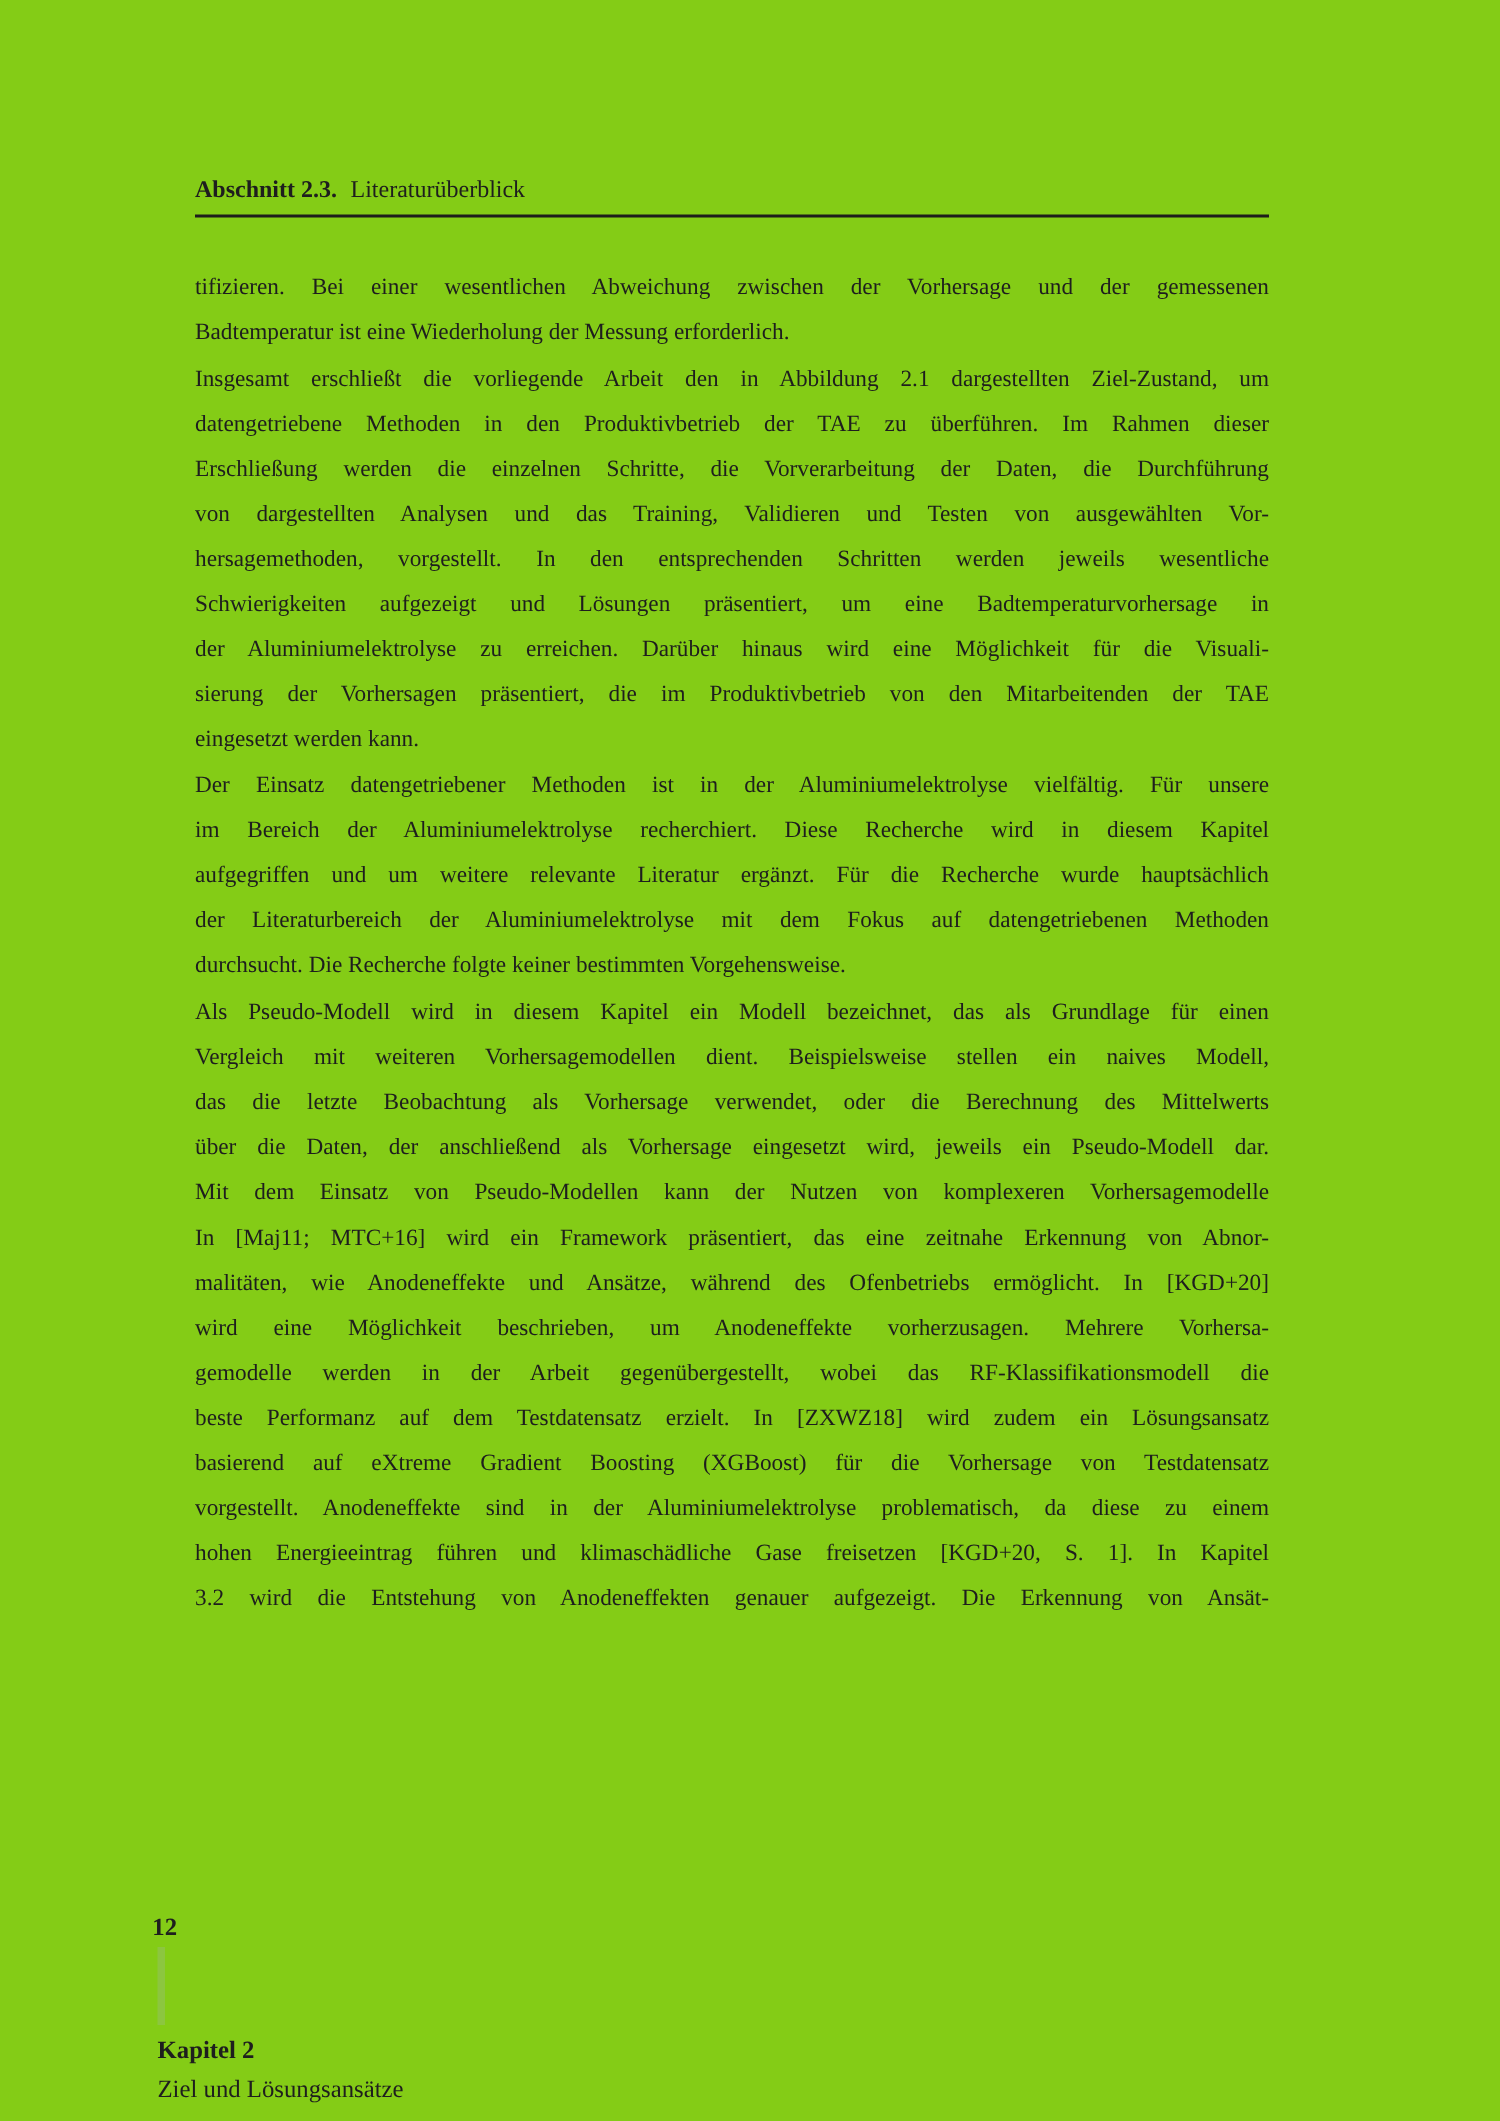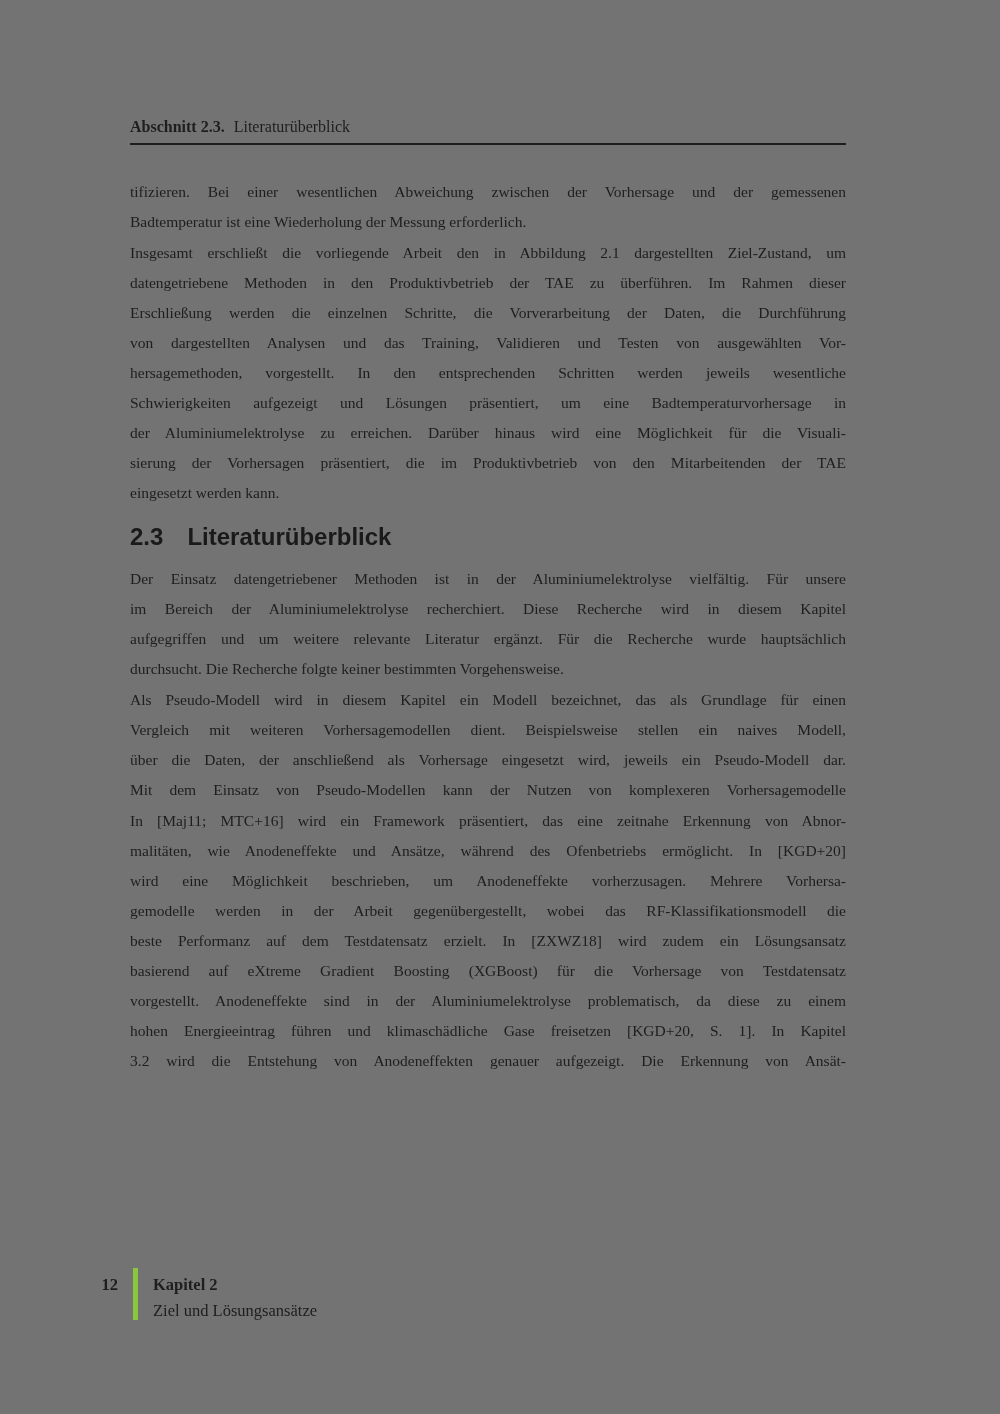"Abschnitt 2.3. Literaturüberblick" .page { background: #737373 -> #84cc16 }
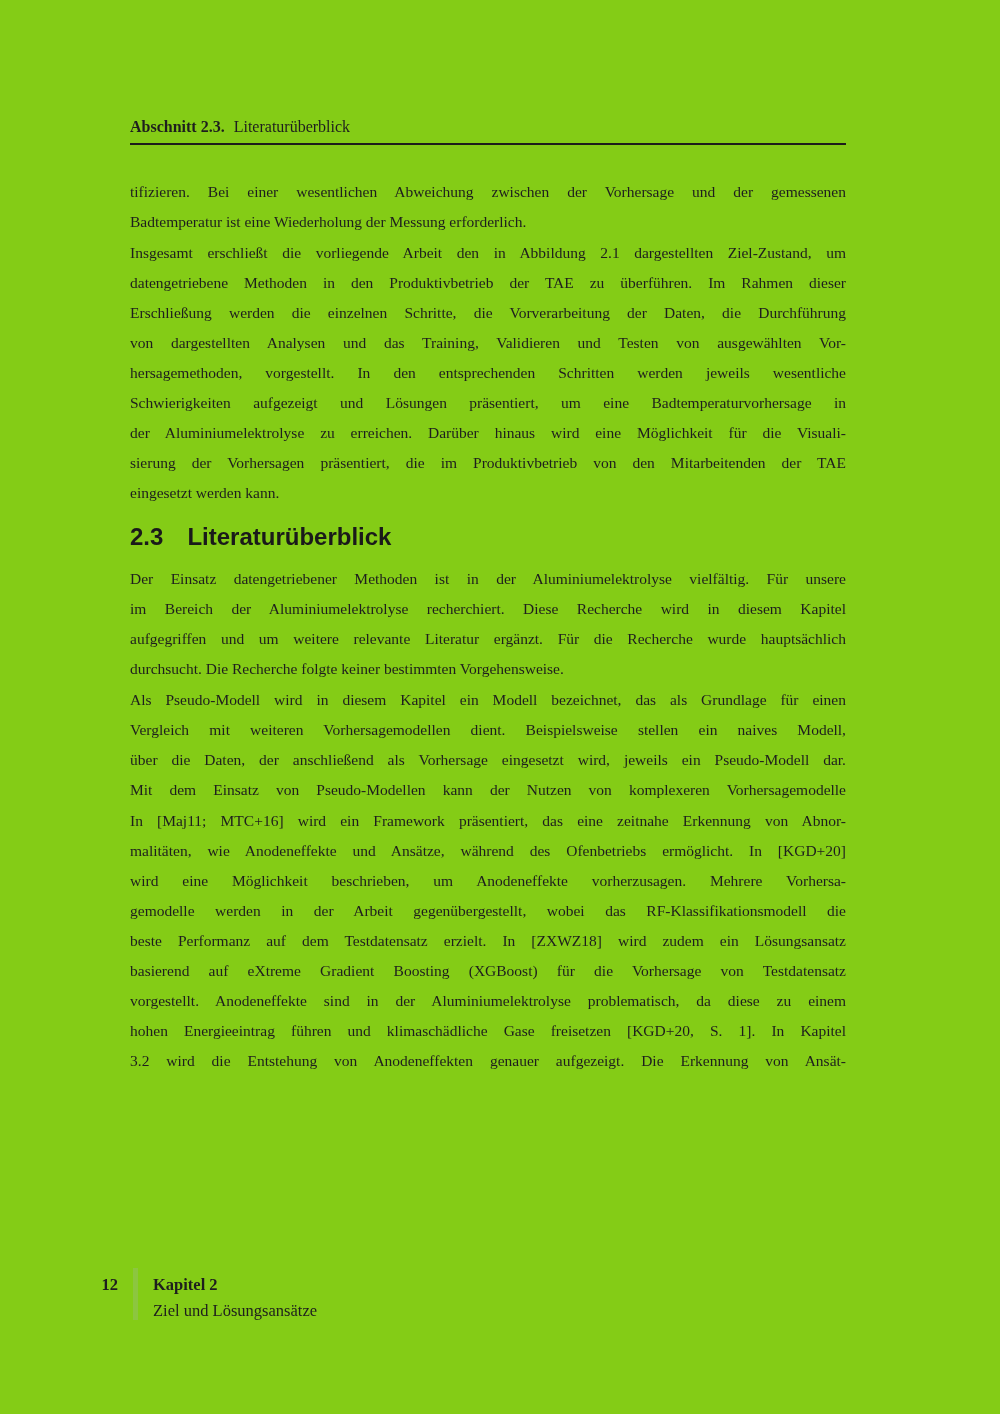"2.3" div.section-heading { html: <div> <span>2.3</span> <span>Literaturüberblick</span> </div> -> none }
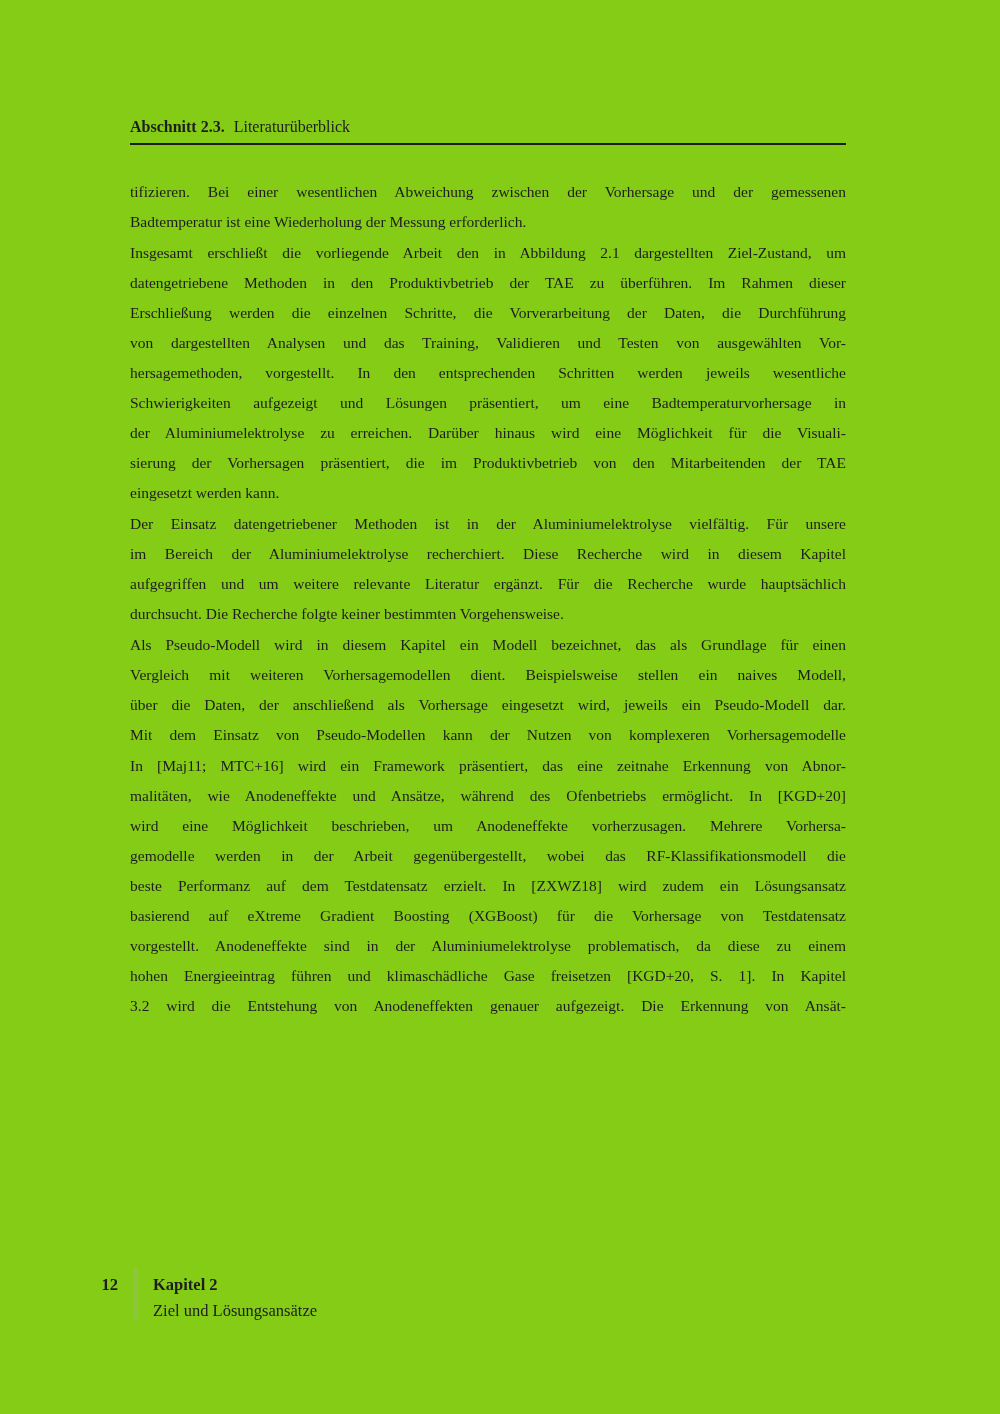"der Literaturbereich der" div.pline { html: none -> <div>der Literaturbereich der Aluminiumelektrolyse mit dem Fokus auf datengetriebenen Methoden</div> }
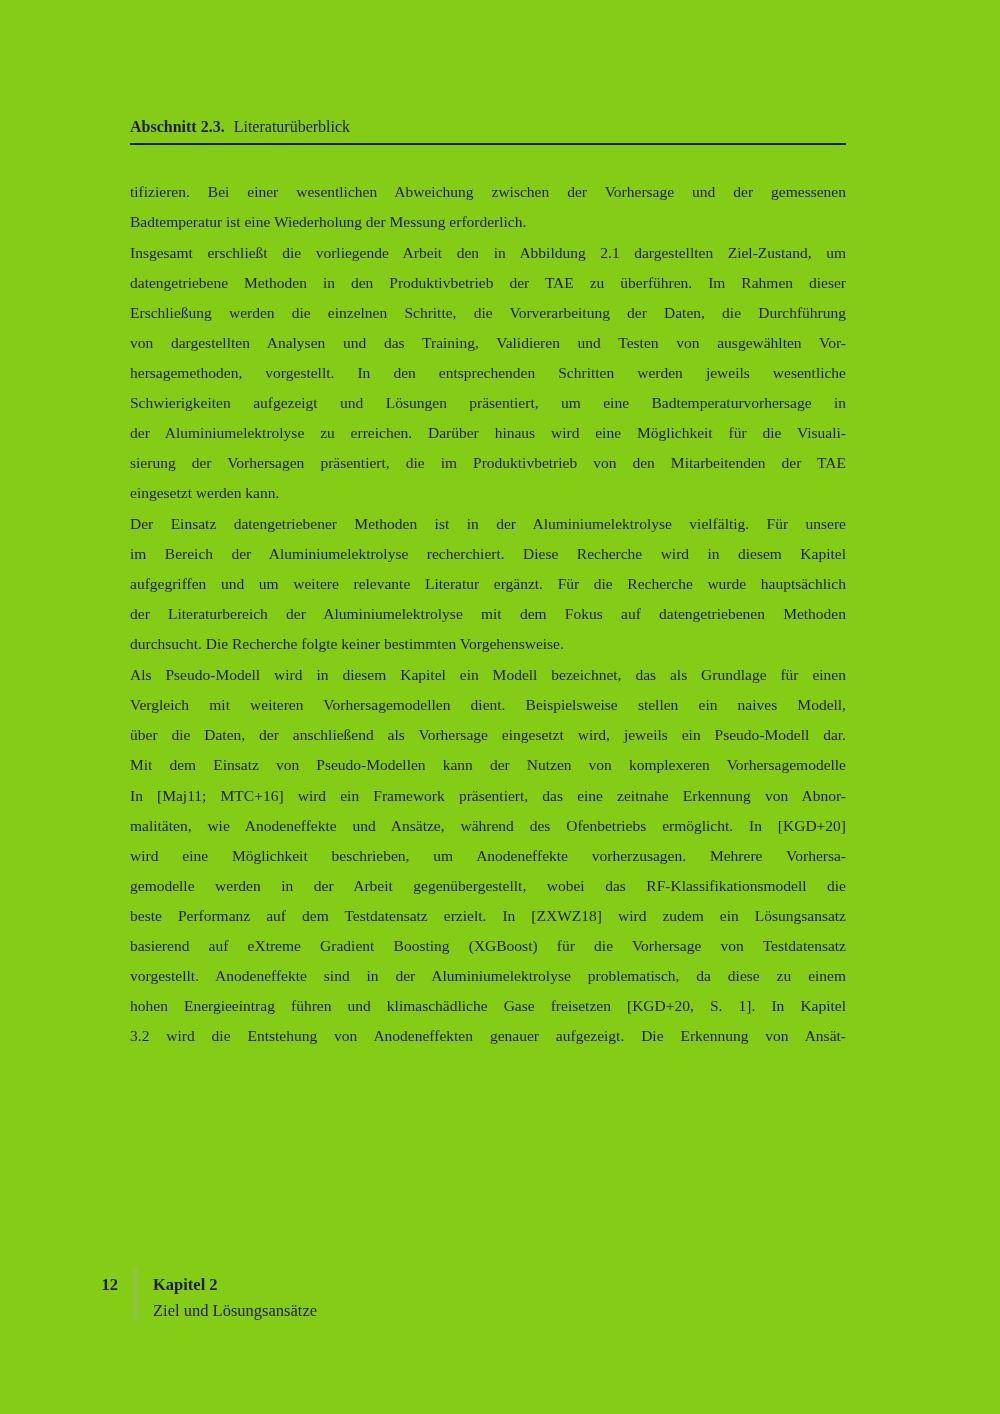"das die letzte Beobachtung als" div.pline { html: none -> <div>das die letzte Beobachtung als Vorhersage verwendet, oder die Berechnung des Mittelwerts</div> }
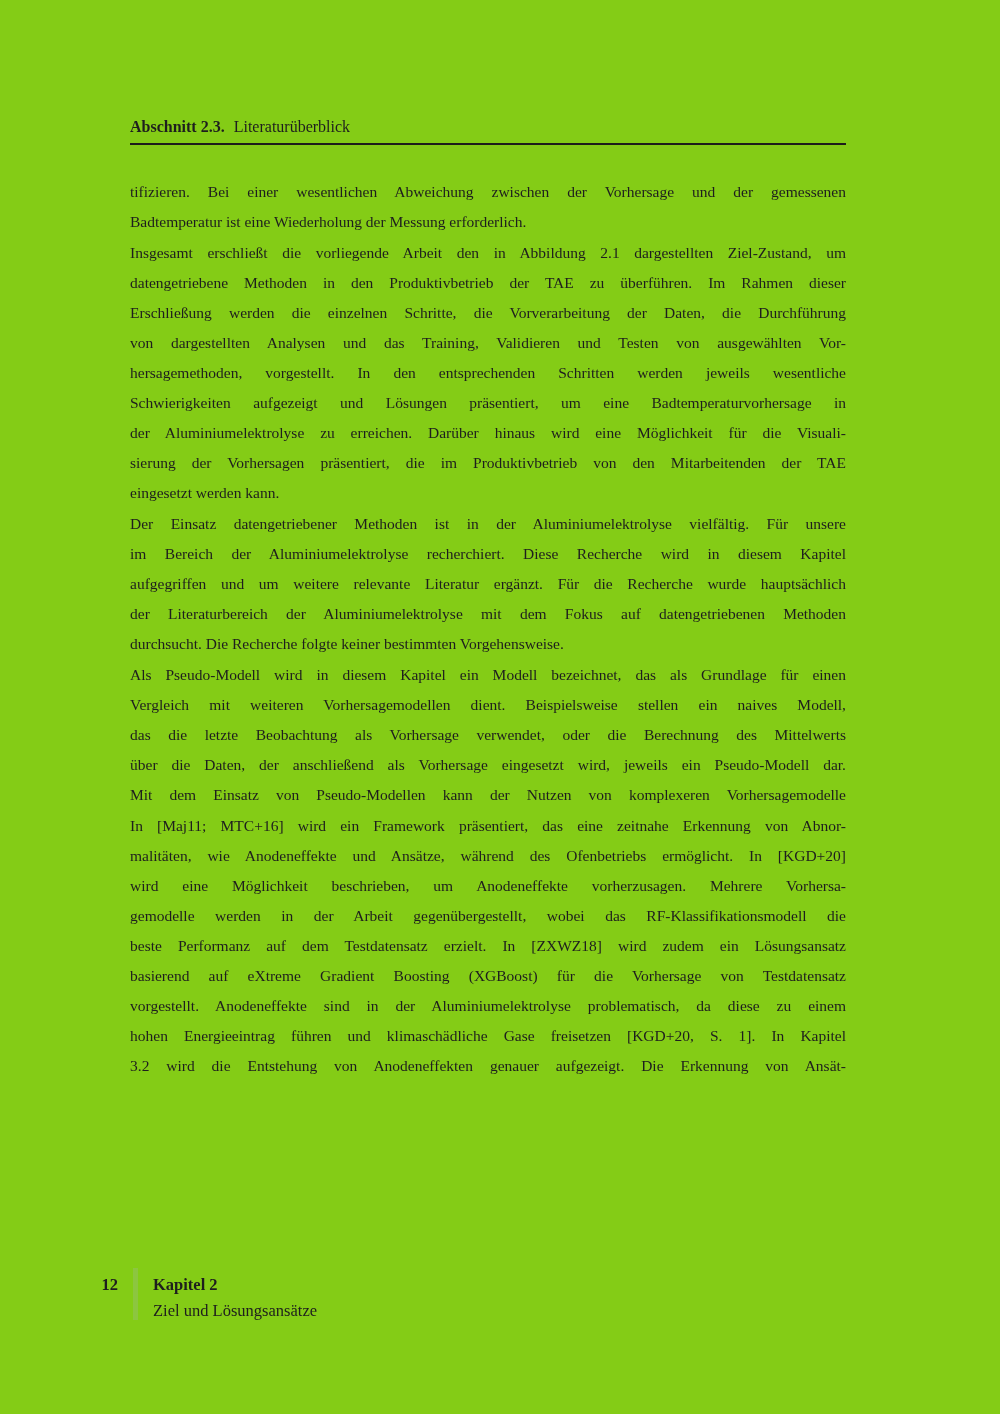"12" .footer { flex-direction: none -> column }
